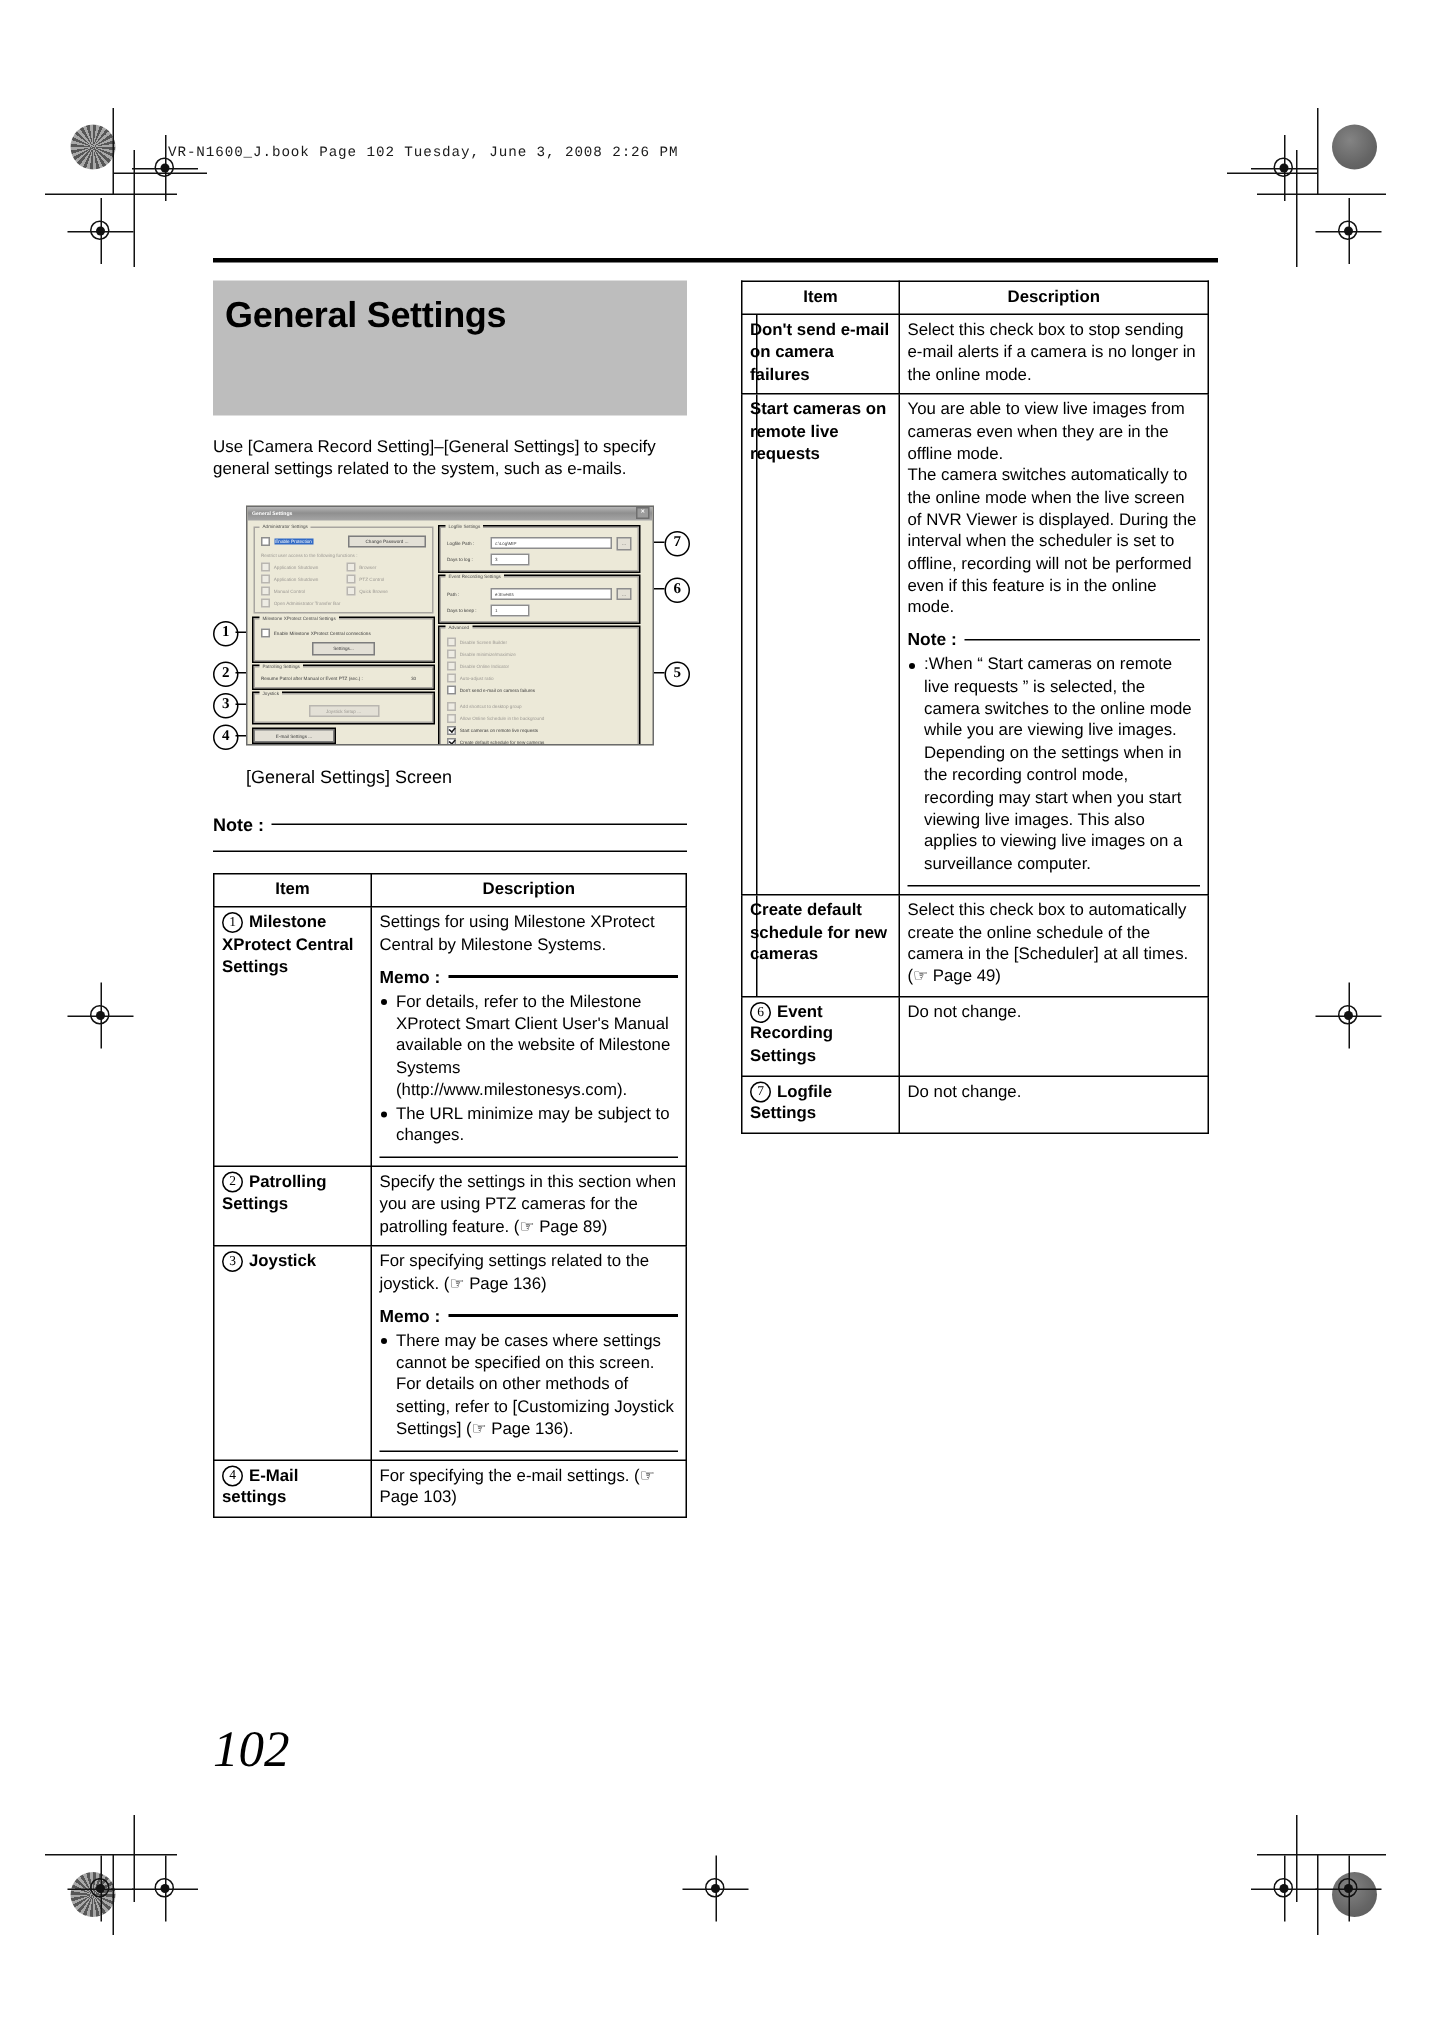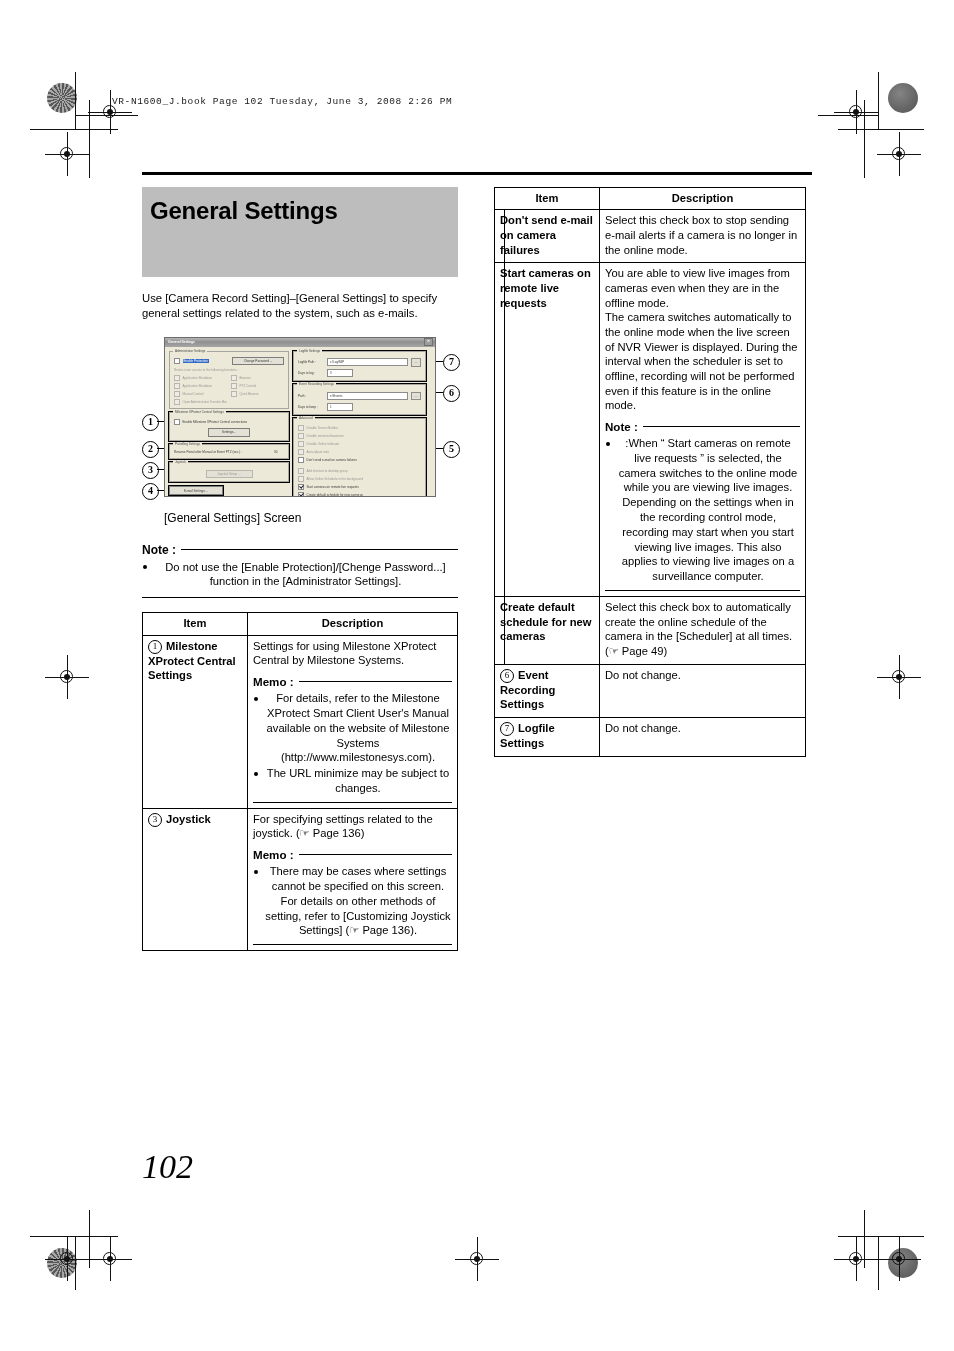":When “ Start cameras on" .bullets { text-align: center -> none }
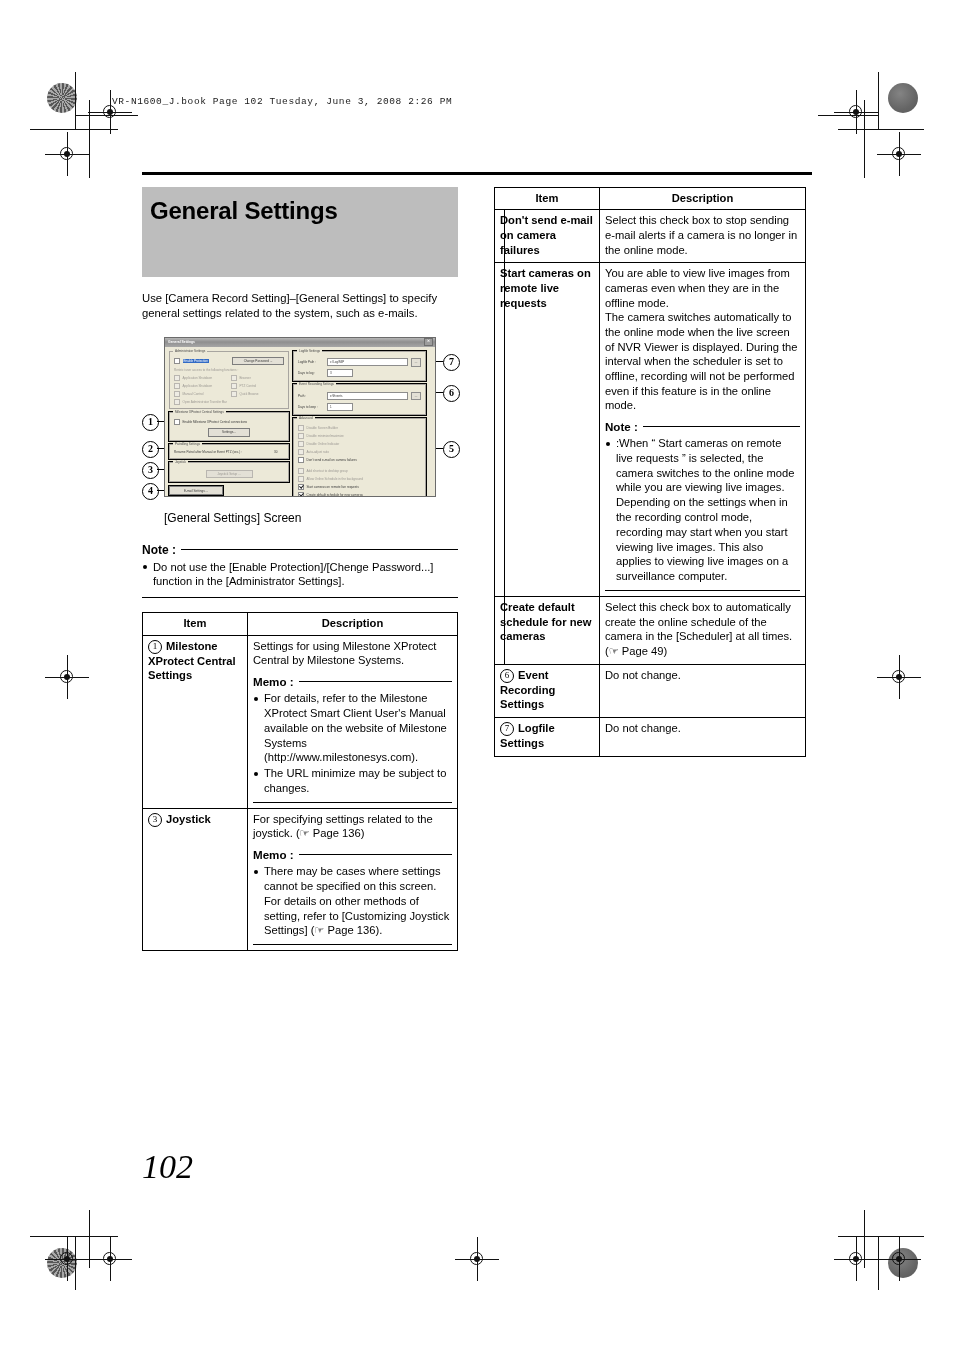"Do not use the [Enable" ul.bullets { html: <ul> <li>Do not use the [Enable Protection]/[Chenge Password...] function in the [Administrator Settings].</li> </ul> -> none }
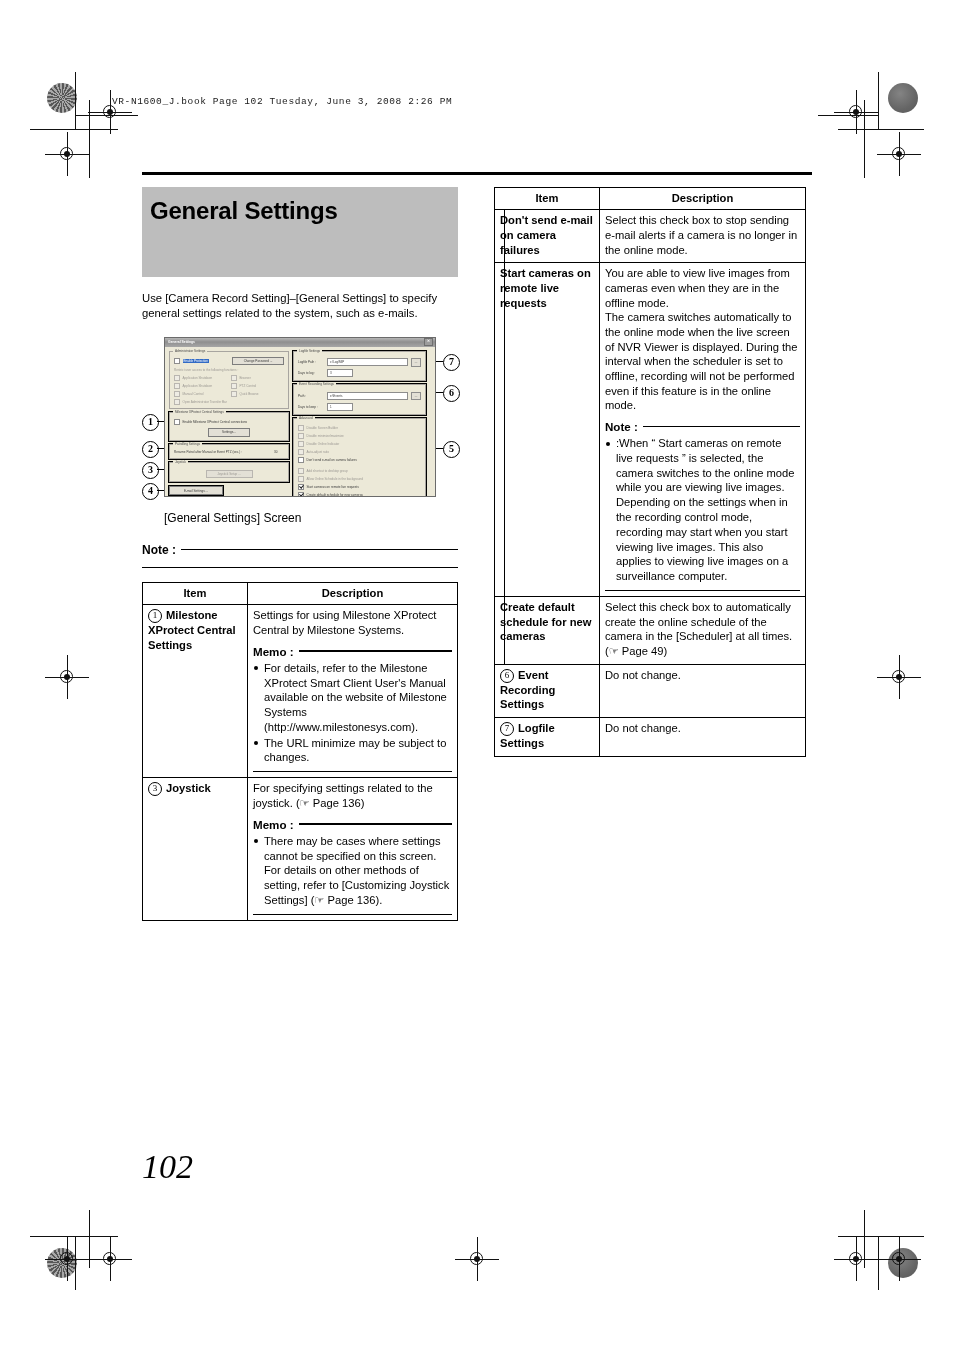"2 Patrolling Settings" tr { html: none -> <tr> <td> <span>2</span><span>Patrolling Settings</span> </td> <td>Specify the settings in this section when you are using PTZ cameras for the patrolling feature. (☞ Page 89)</td> </tr> }
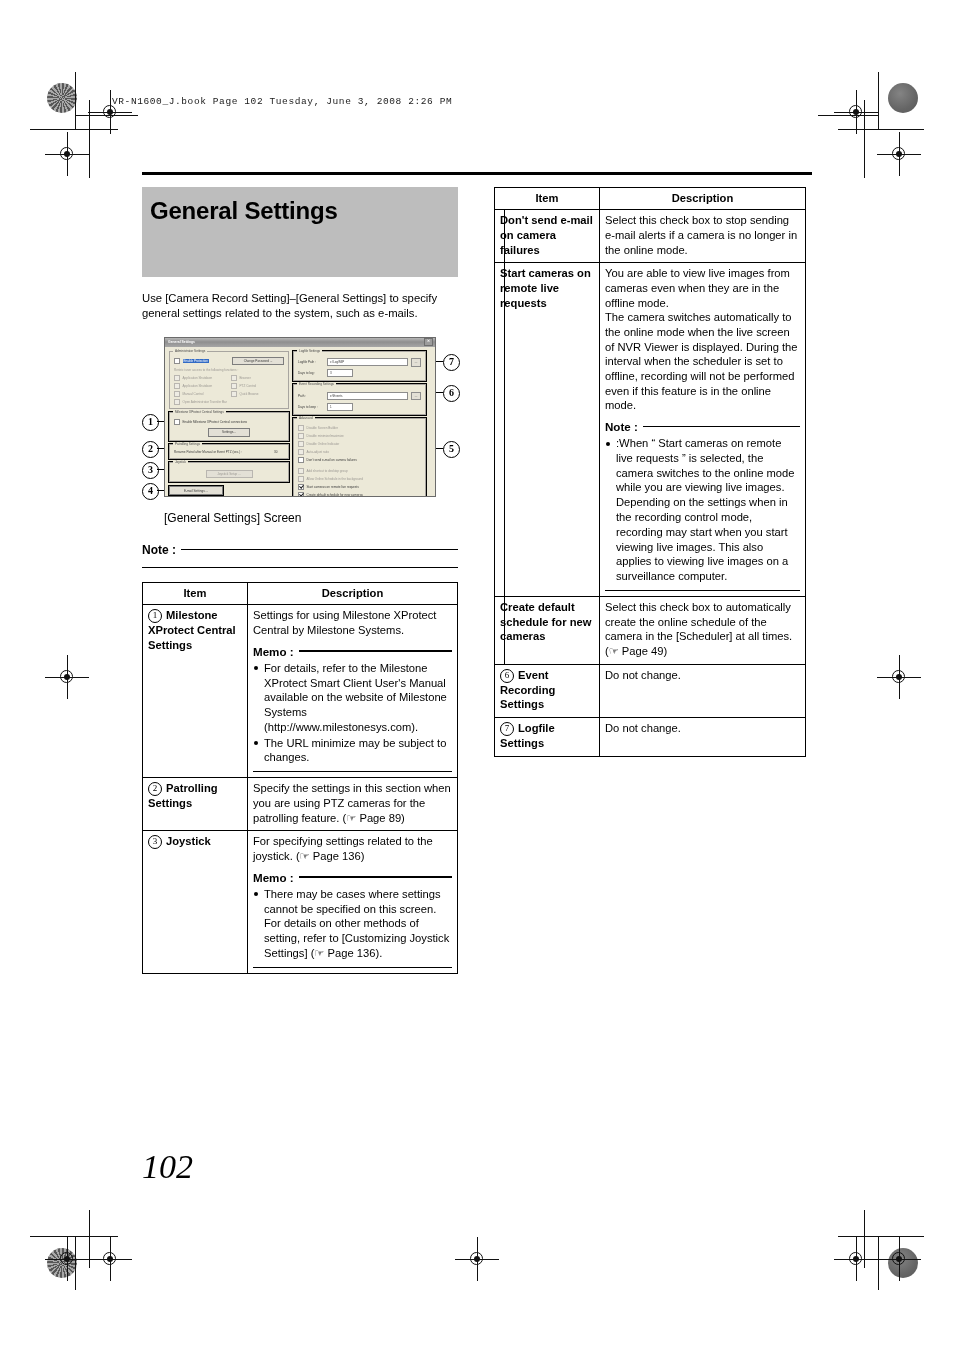"4 E-Mail settings" tr { html: none -> <tr> <td> <span>4</span><span>E-Mail settings</span> </td> <td>For specifying the e-mail settings. (☞ Page 103)</td> </tr> }
